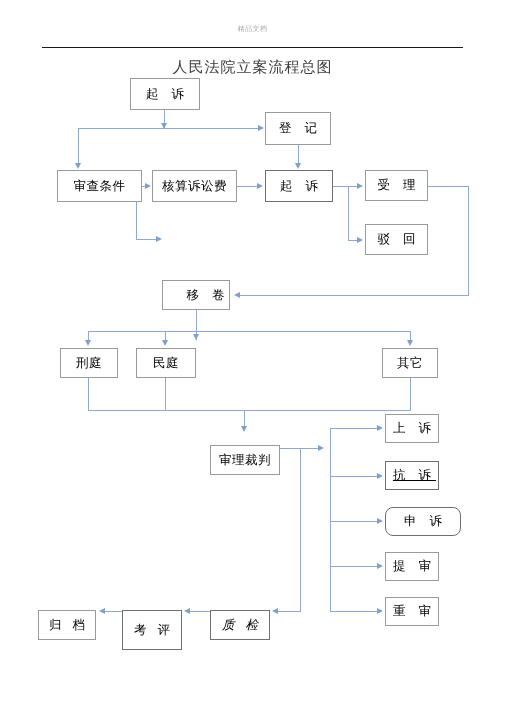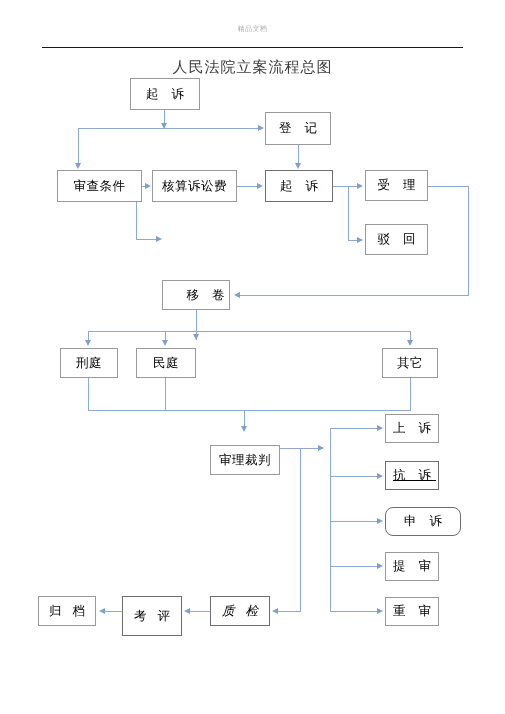"归 档" .box.sp4 { margin-top: none -> 14px }
